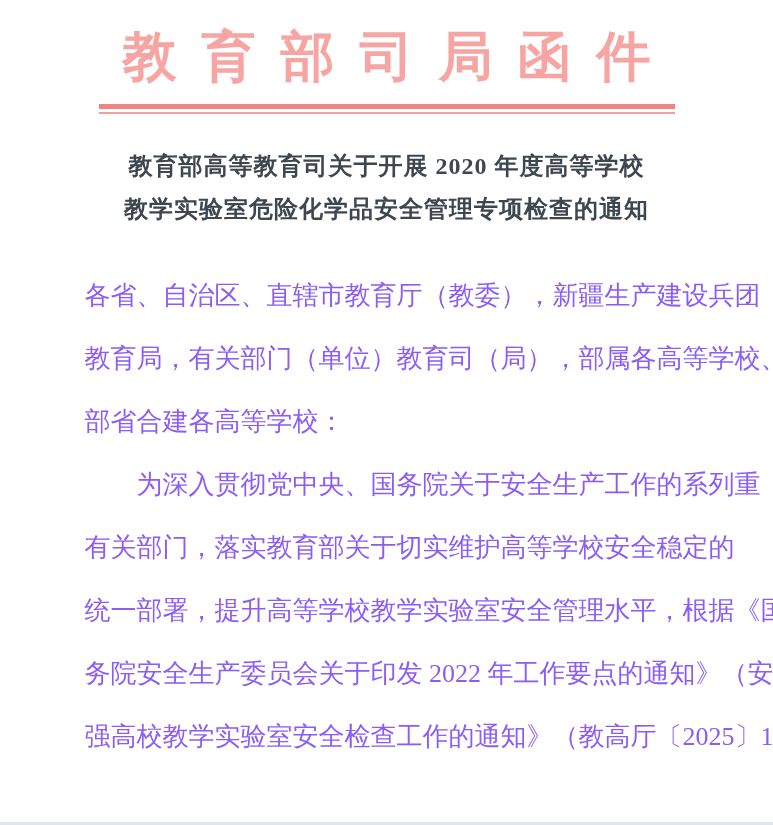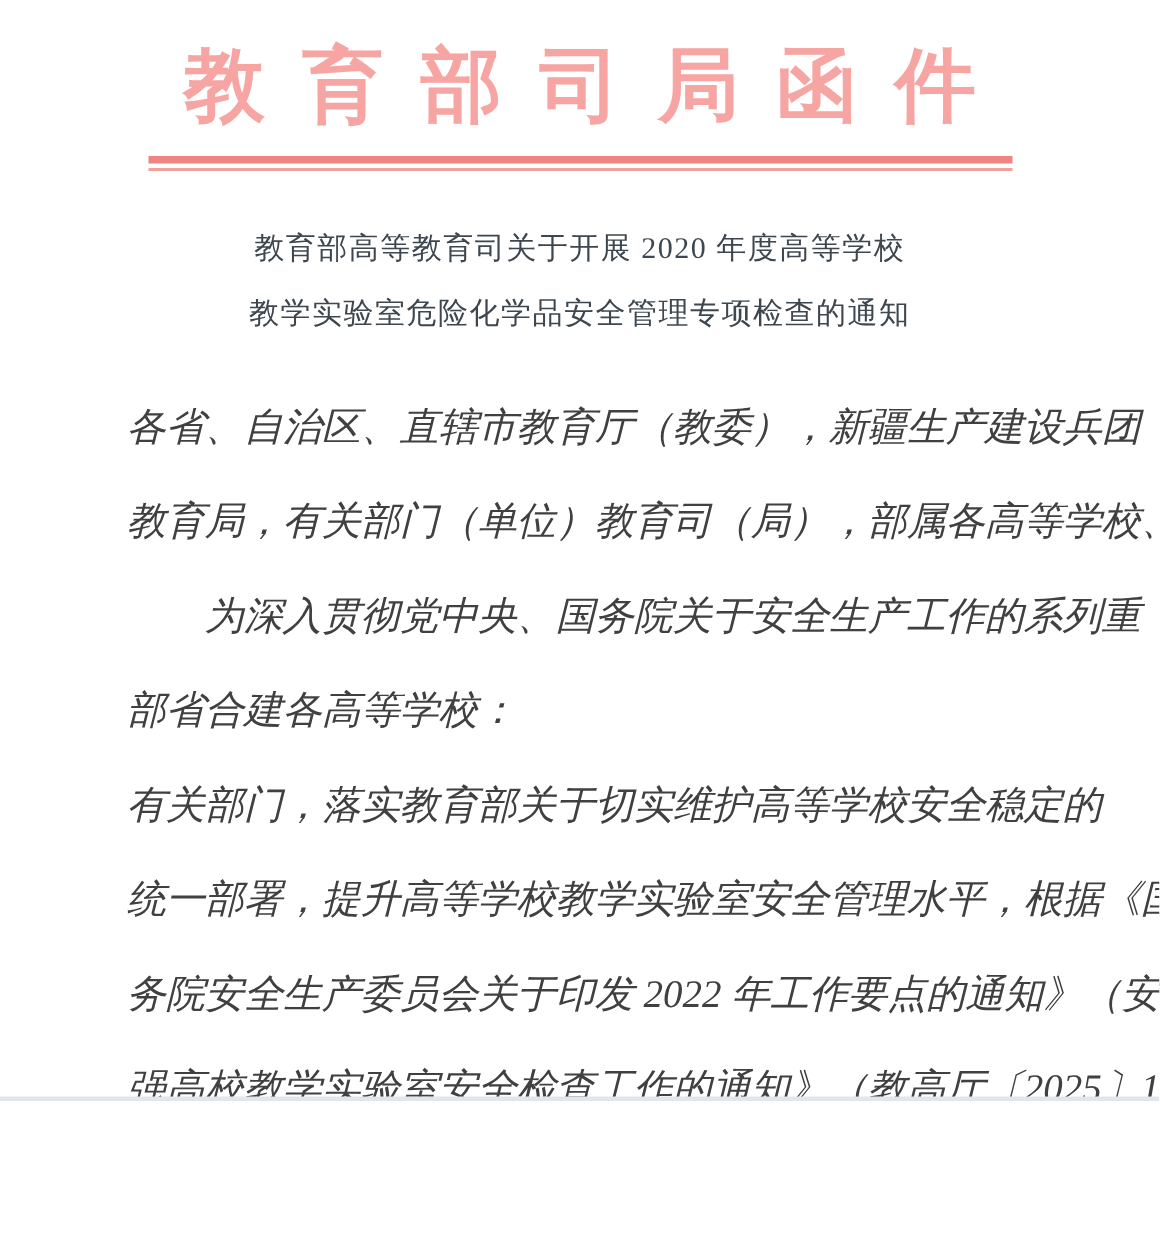"教育部司局函件" .page { height: 734px -> 825px }
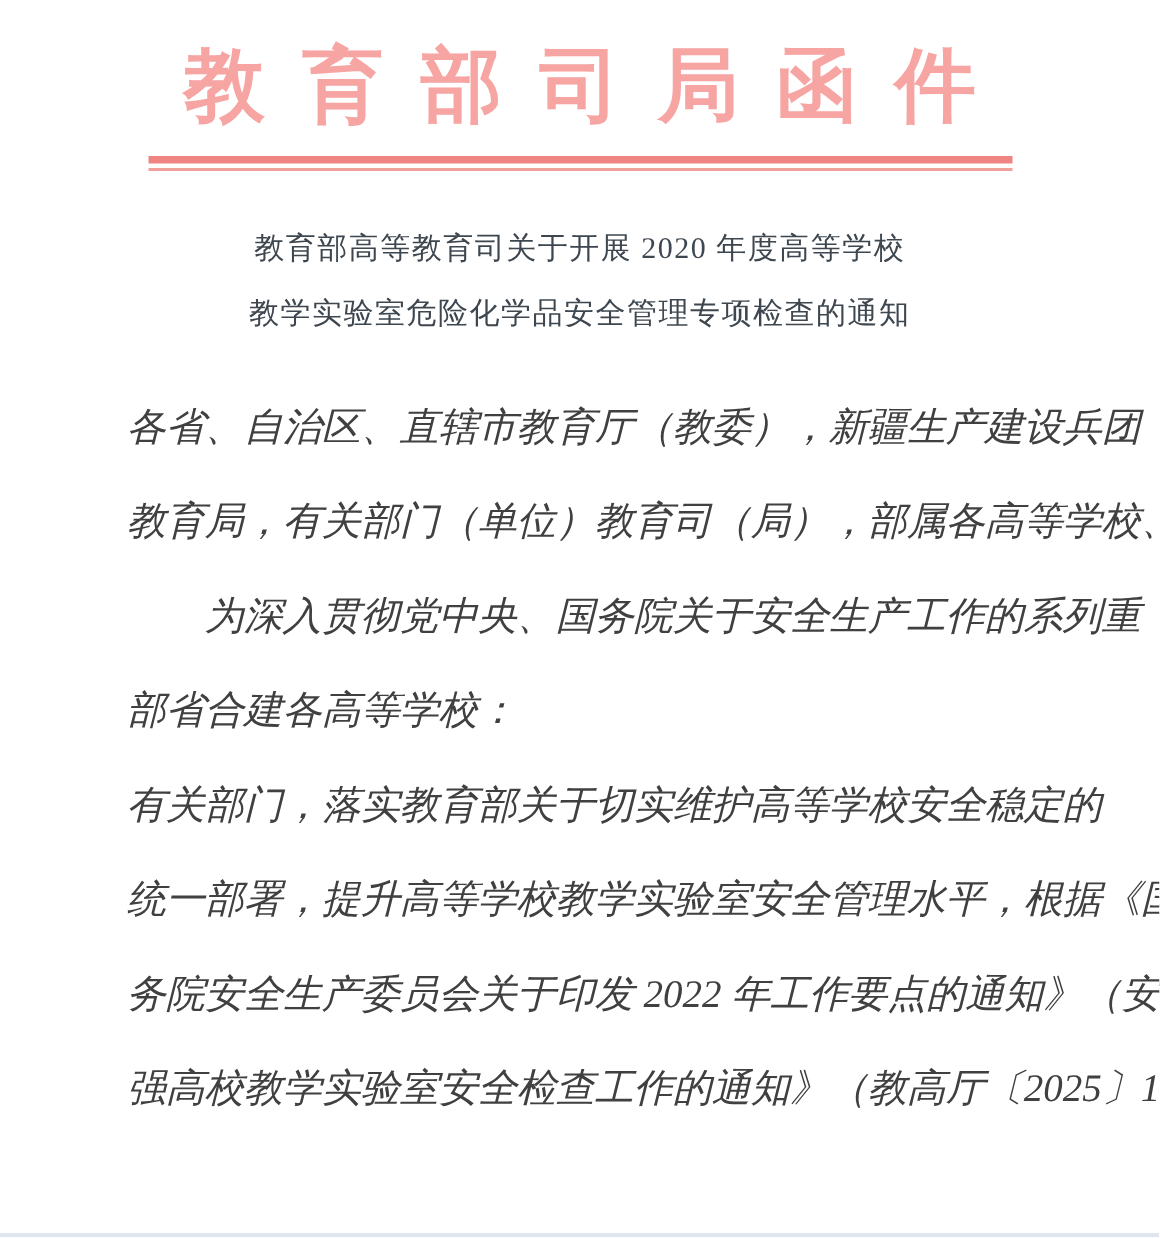"教育部高等教育司关于开展 2020 年度高等学校" .title { font-size: 20px -> 24px; font-weight: normal -> bold }
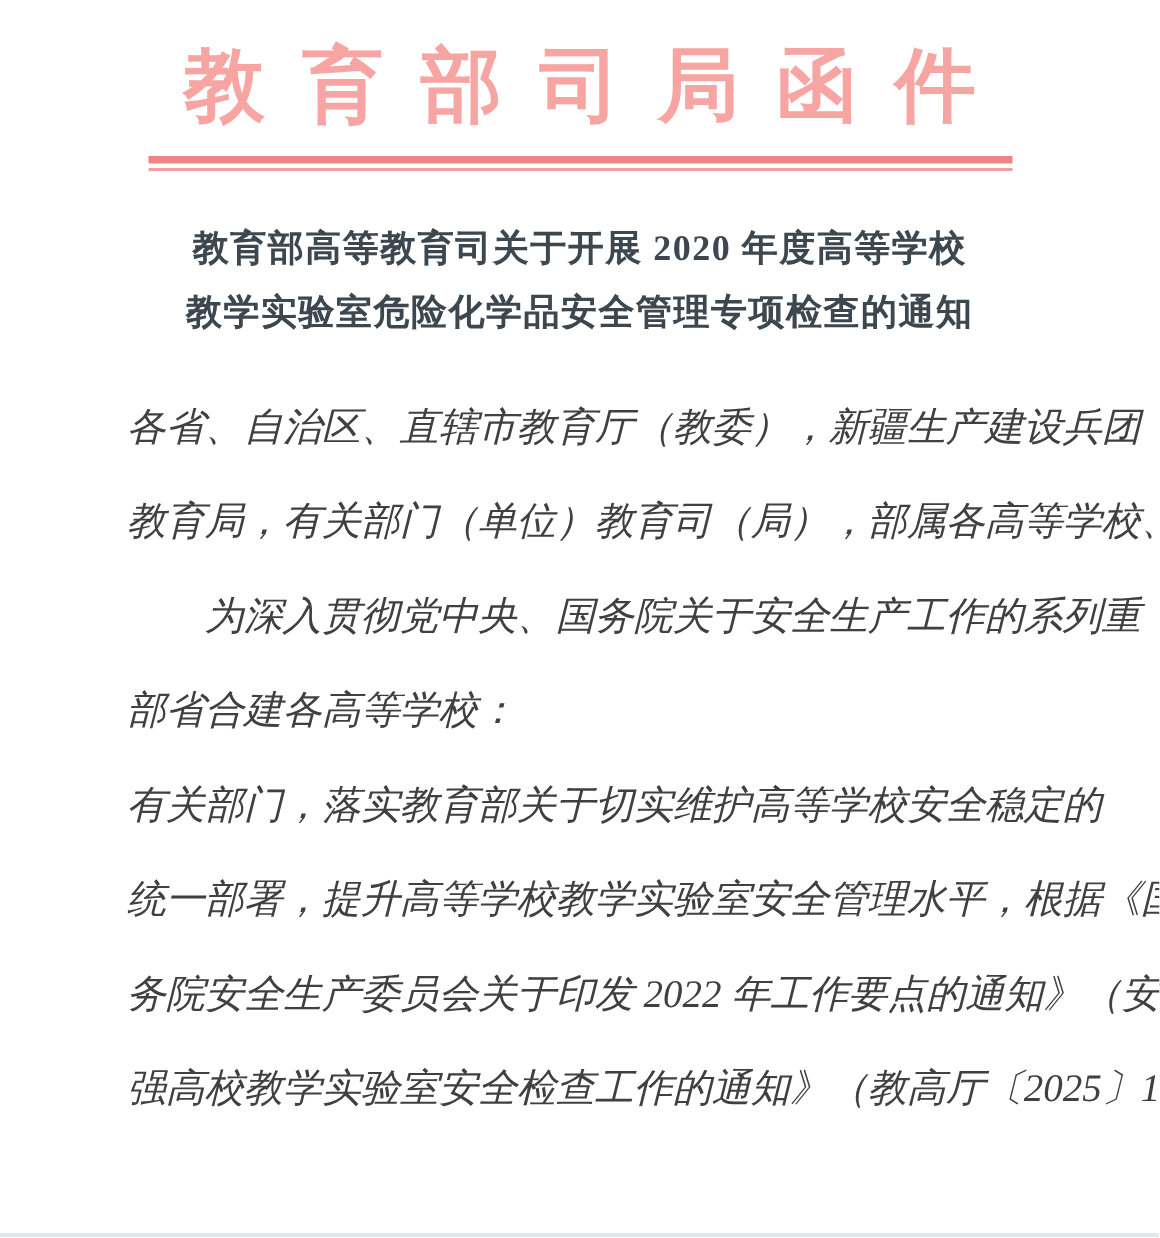"各省、自治区、直辖市教育厅（教委），新疆生产建设兵团" .doc-body { color: #404040 -> #8b5cf6; font-style: italic -> none; margin: 35px auto 0 -> 46px auto 0 }
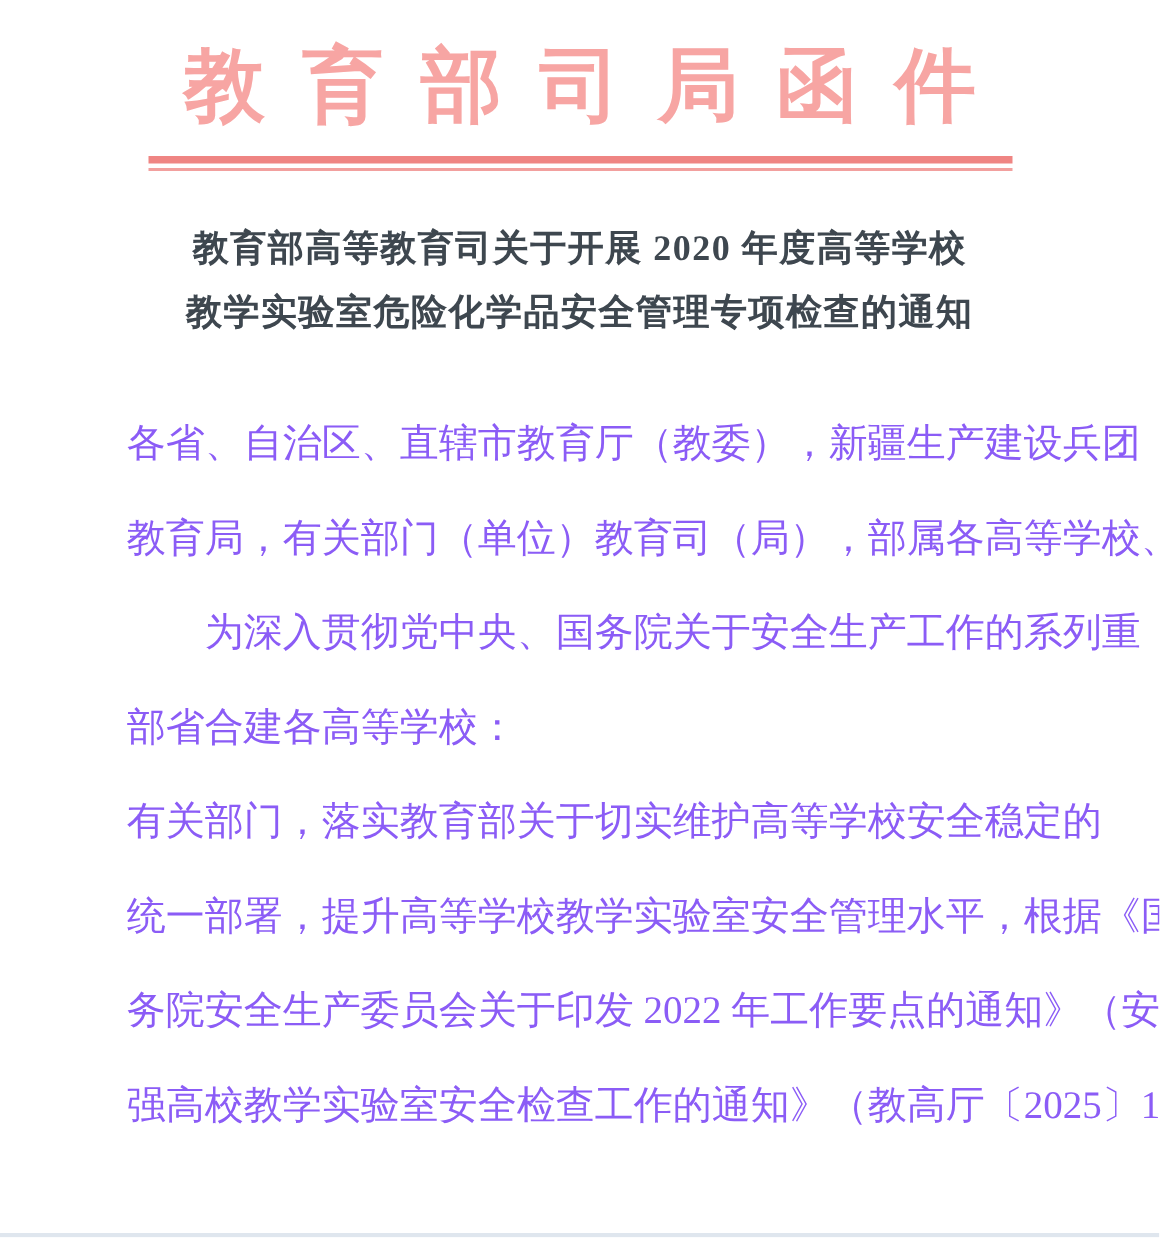"为深入贯彻党中央、国务院关于安全生产工作的系列重" p.bline { order: before "部省合建各高等学校：" -> after "部省合建各高等学校：" }
